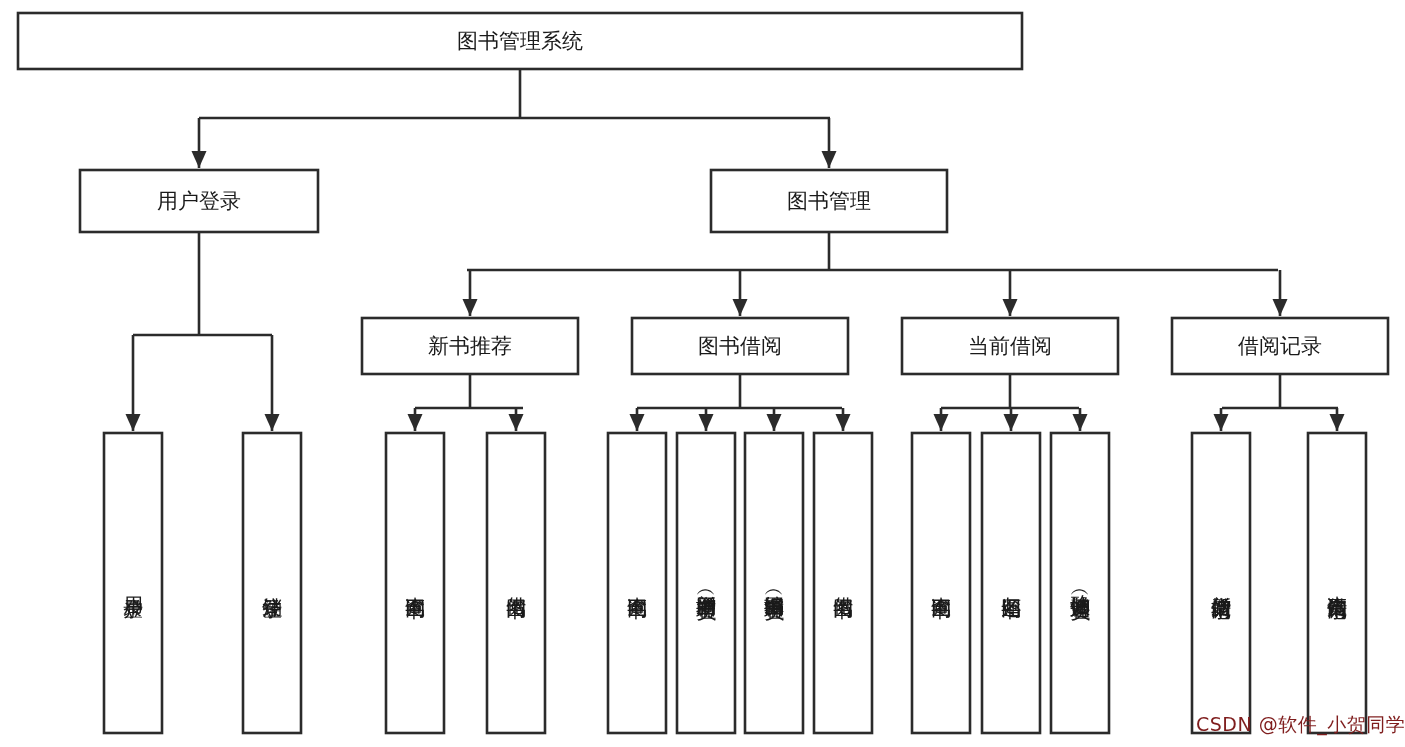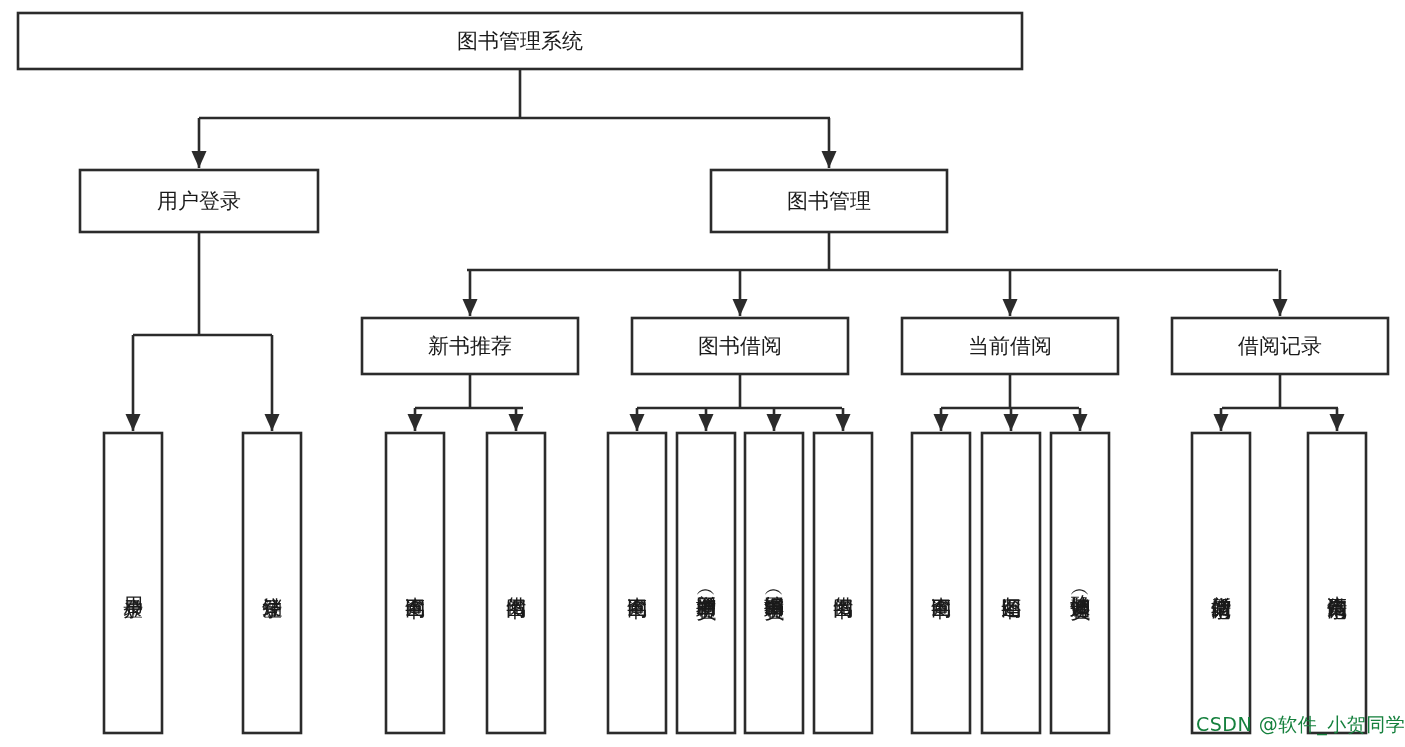"CSDN @软件_小贺同学" div.watermark { color: #15803d -> #7f1d1d }
